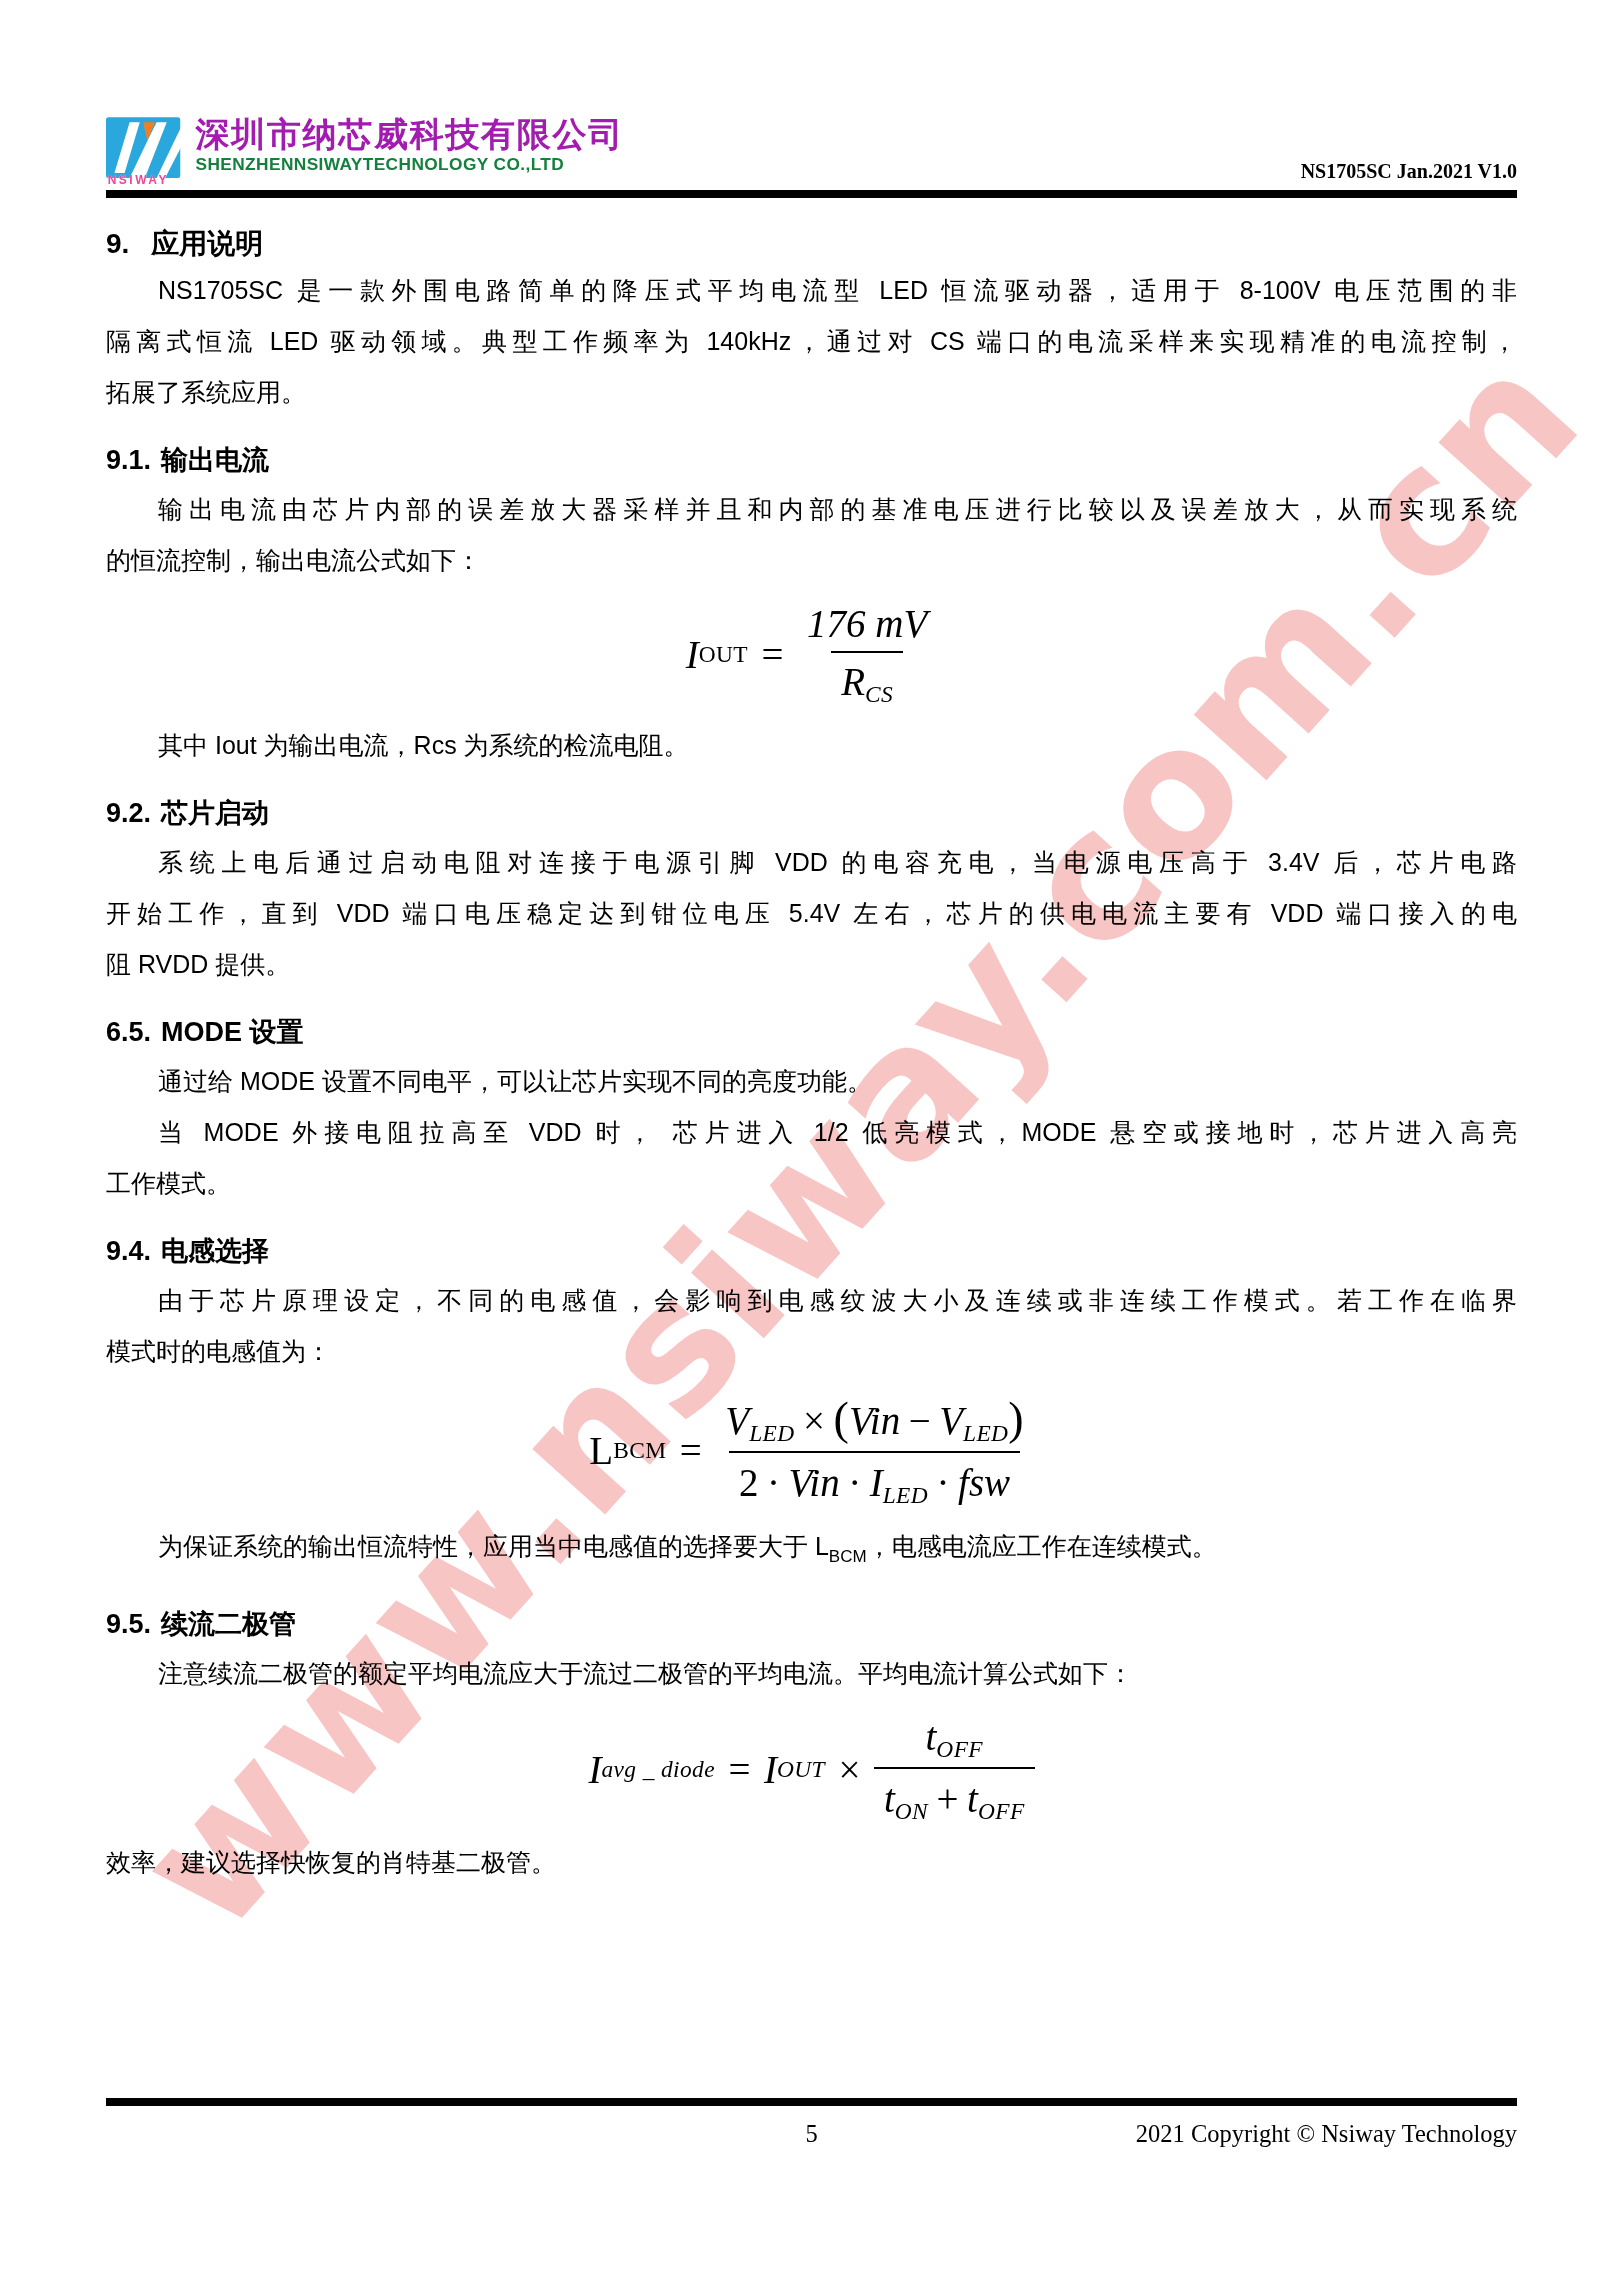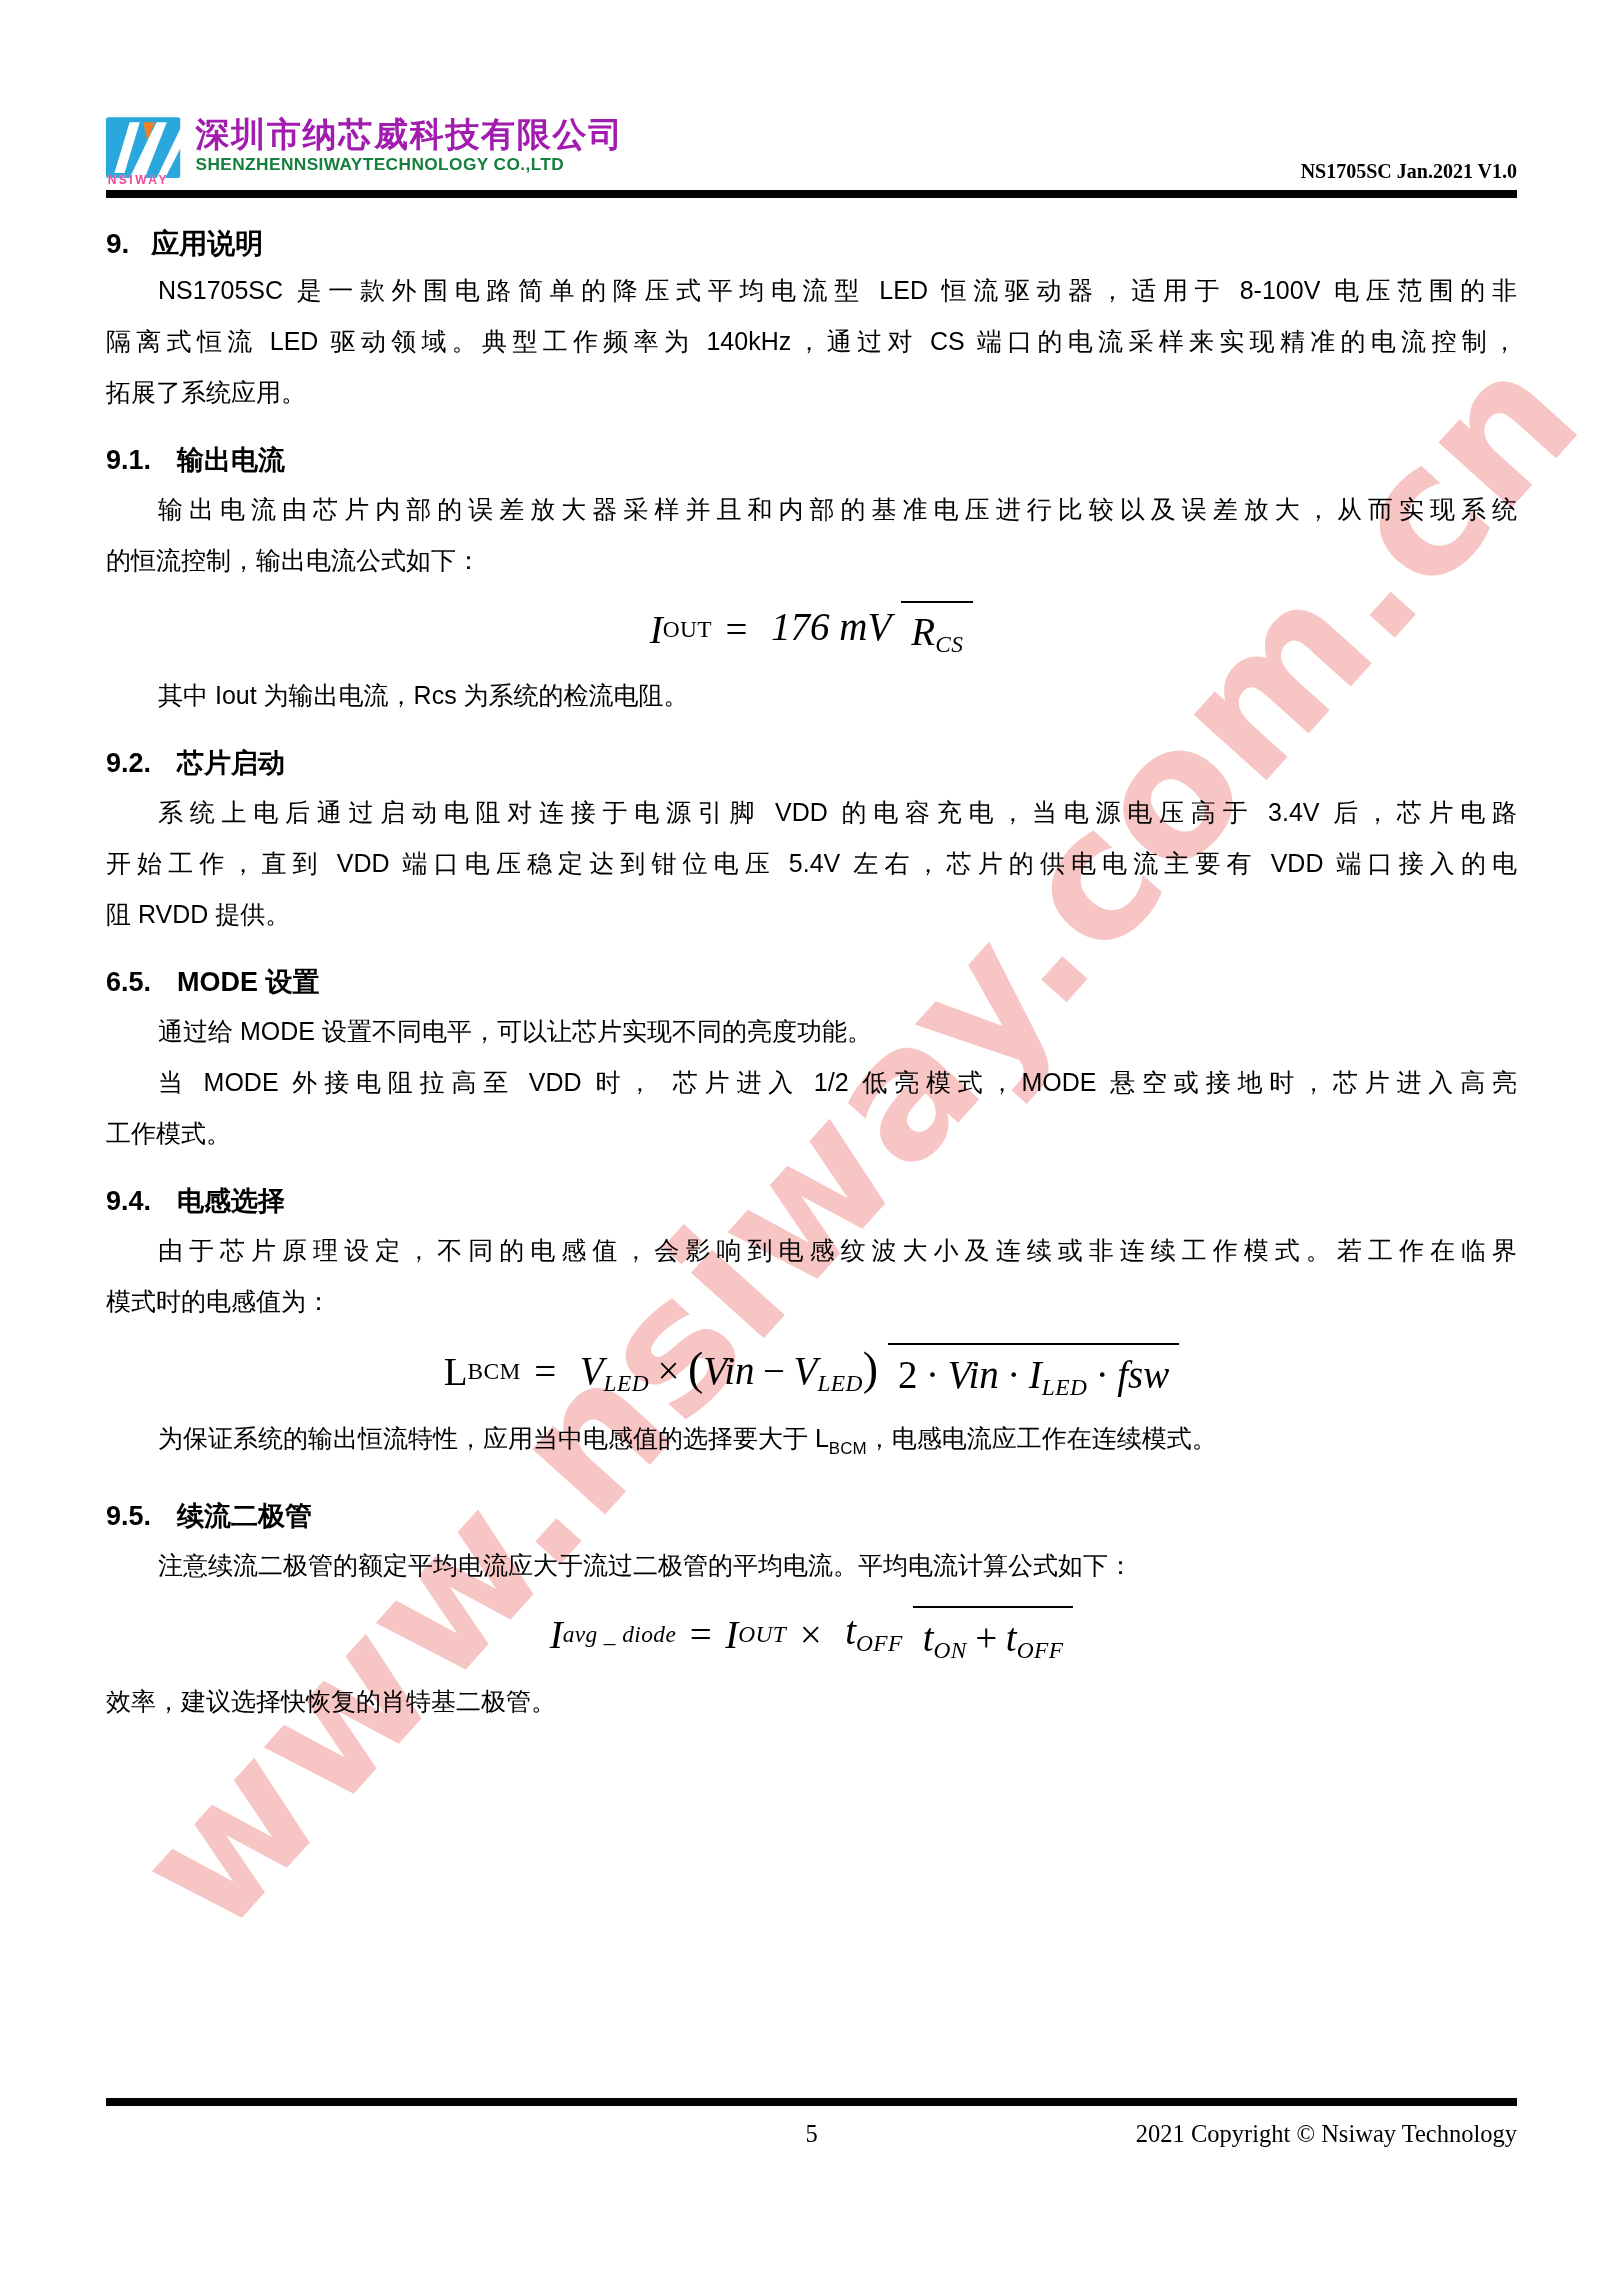"输出电流" h2 .t { margin-left: 26px -> 10px }
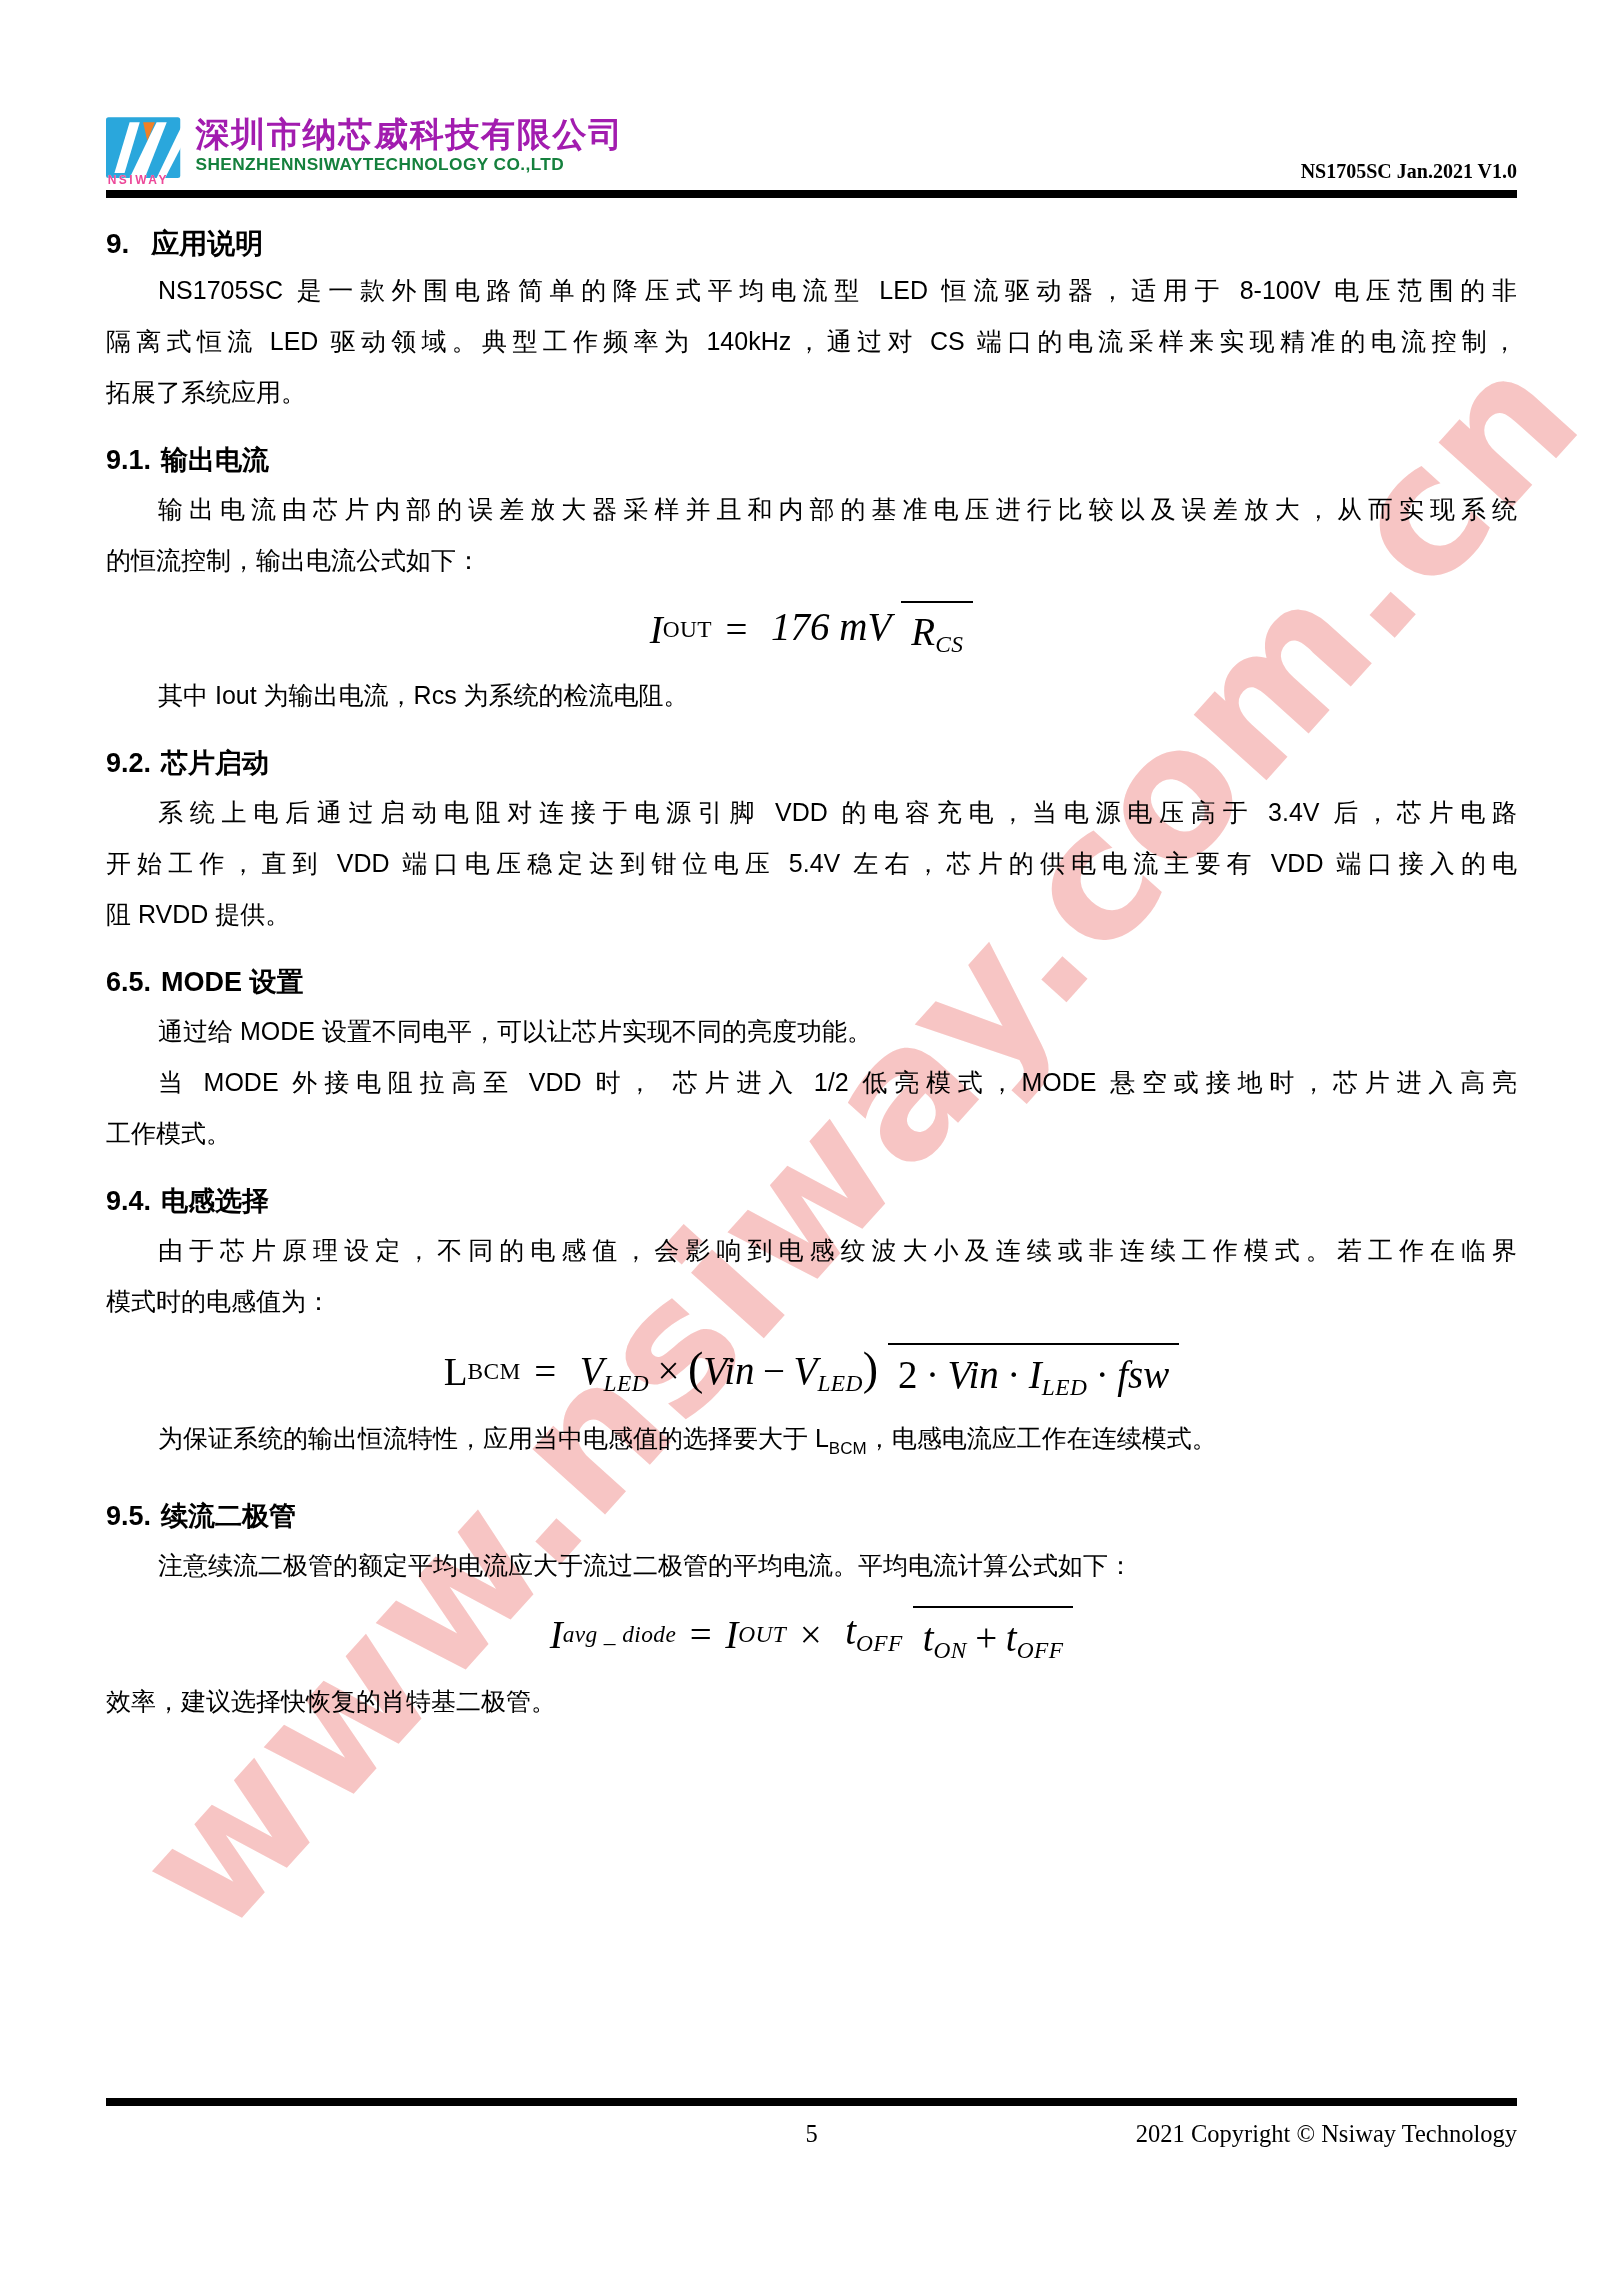"176 mV" .frac { flex-direction: row -> column }
